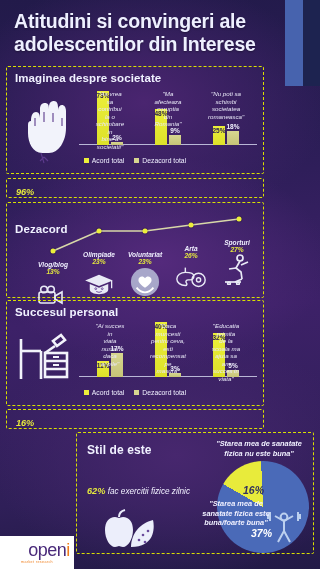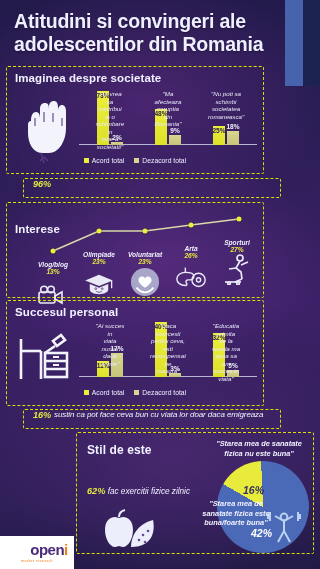"Atitudini si convingeri ale" div.title { text: Romania -> Interese }
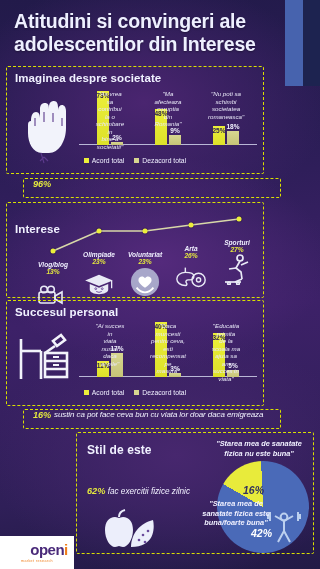"96%" .strip { align-items: flex-start -> flex-end; margin-left: 17px -> none }
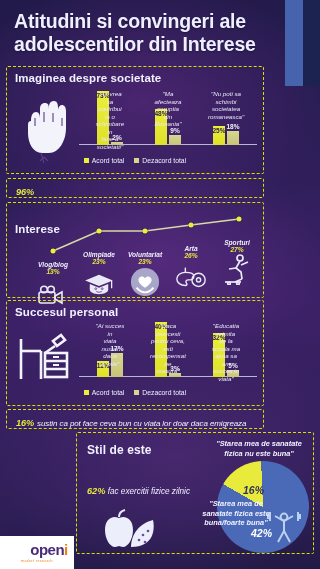"Interese" div.panel-head { text: Interese -> Dezacord }
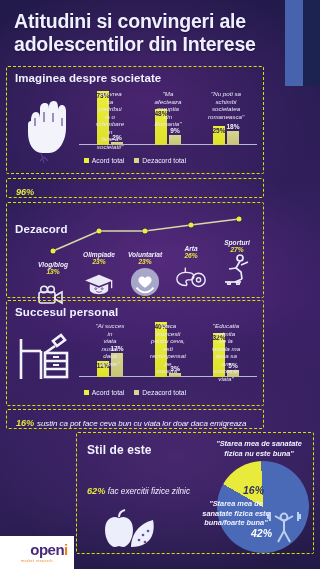"sustin ca pot face ceva" span { html: <span>sustin ca pot face ceva bun cu viata lor doar daca emigreaza</span> -> none }
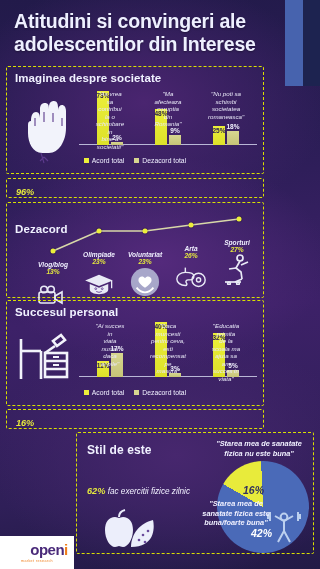"42%" span.pie-lbl { text: 42% -> 37% }
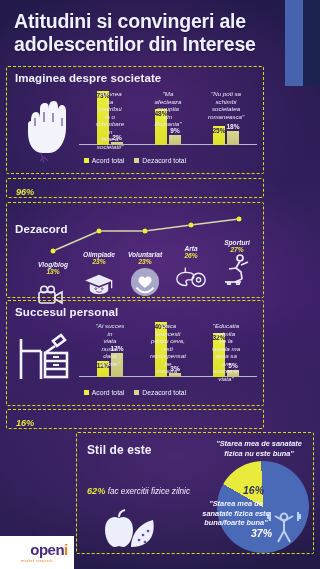"openi" .logo-main { font-size: 15px -> 18px; font-weight: bold -> normal }
